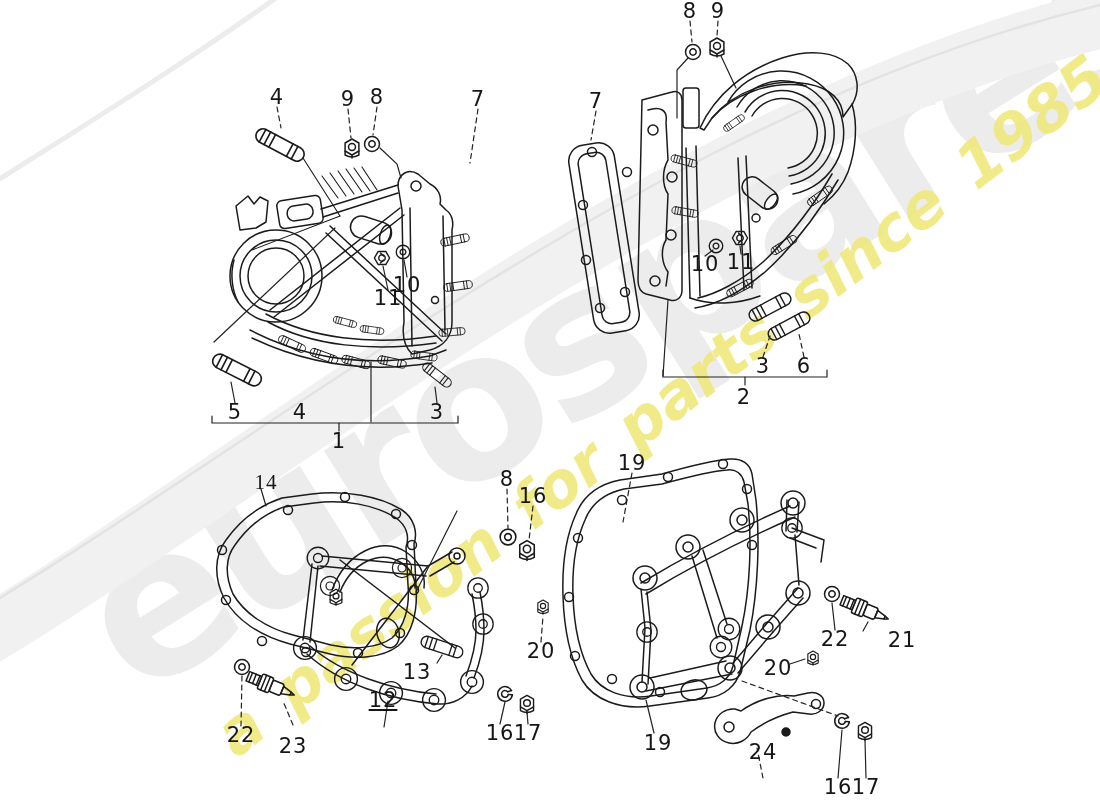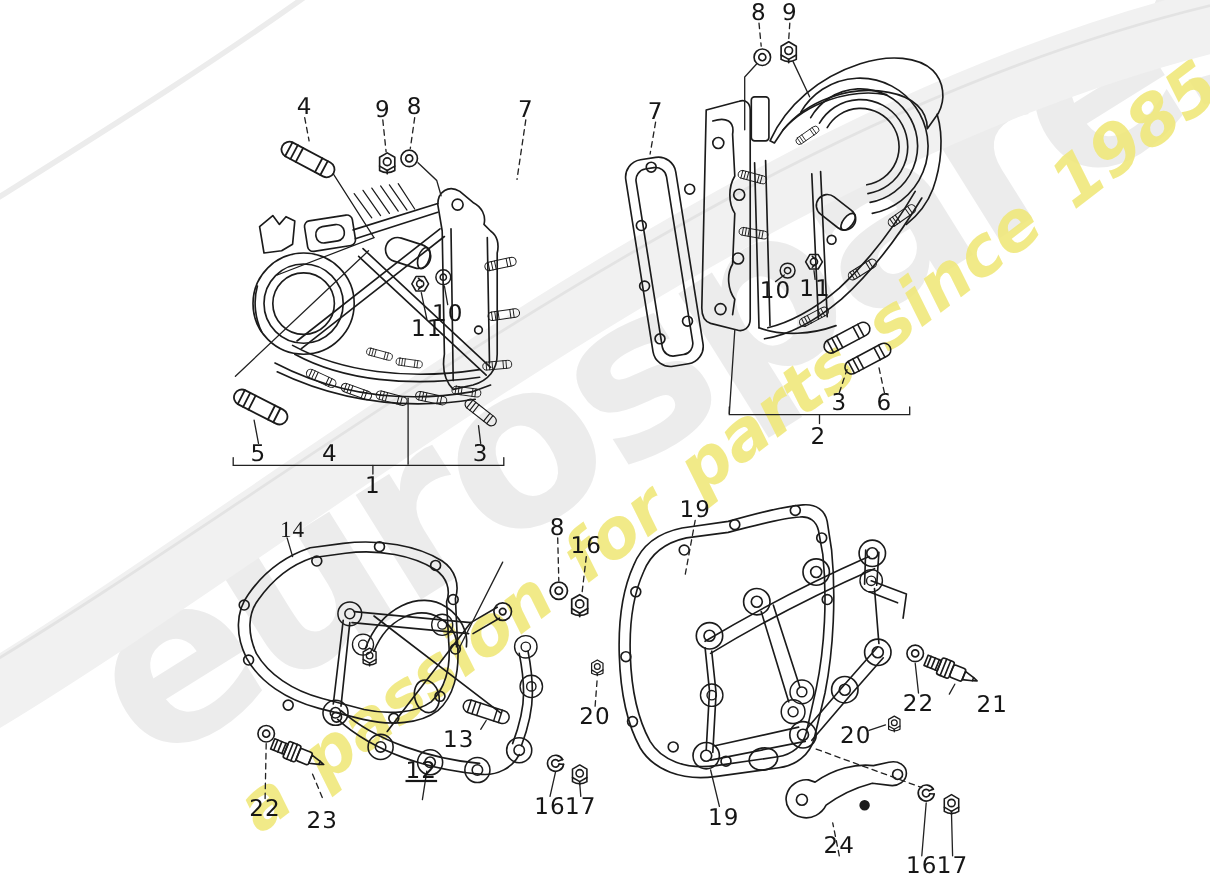"24" div.callout { top: 768px -> 752px }
